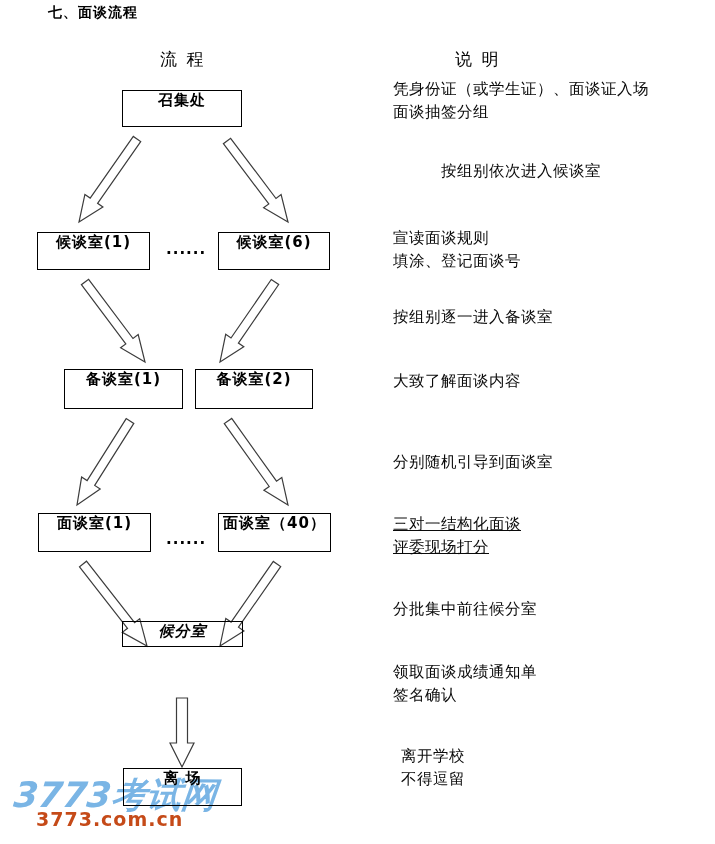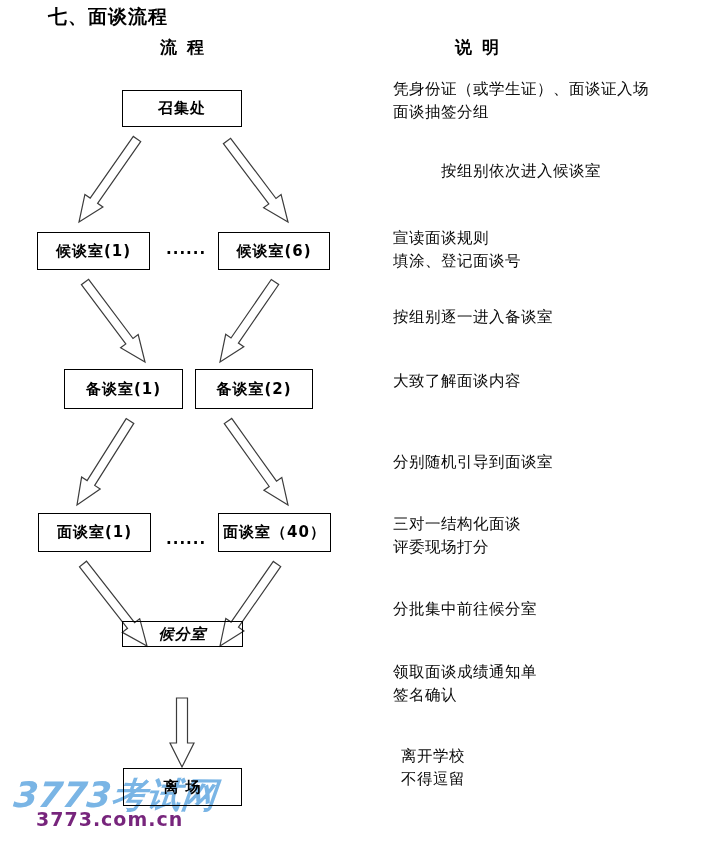"七、面谈流程" .page-title { font-size: 19px -> 14px }
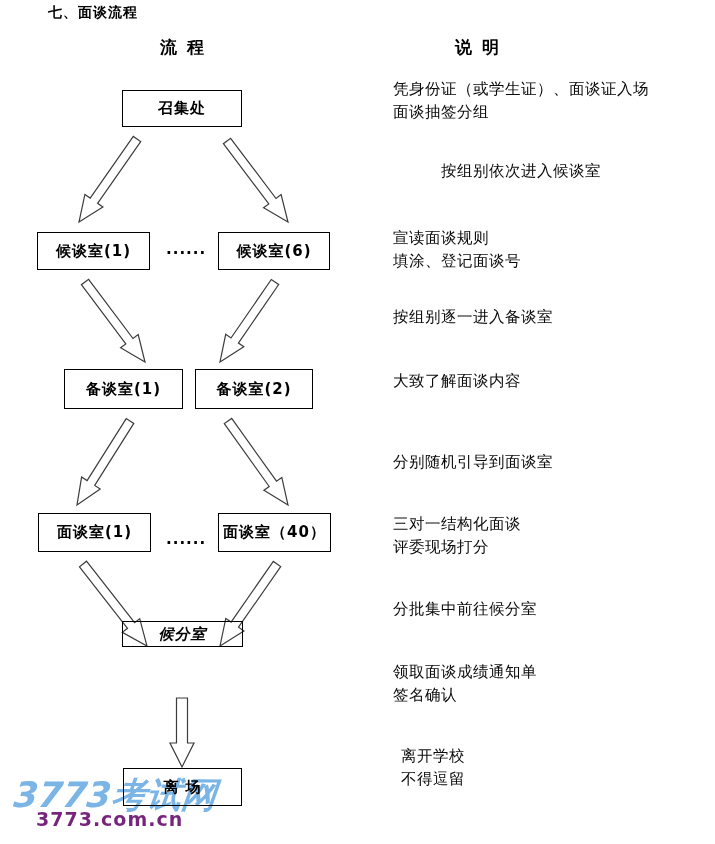"流 程" .col-header { font-weight: bold -> normal; top: 36px -> 48px }
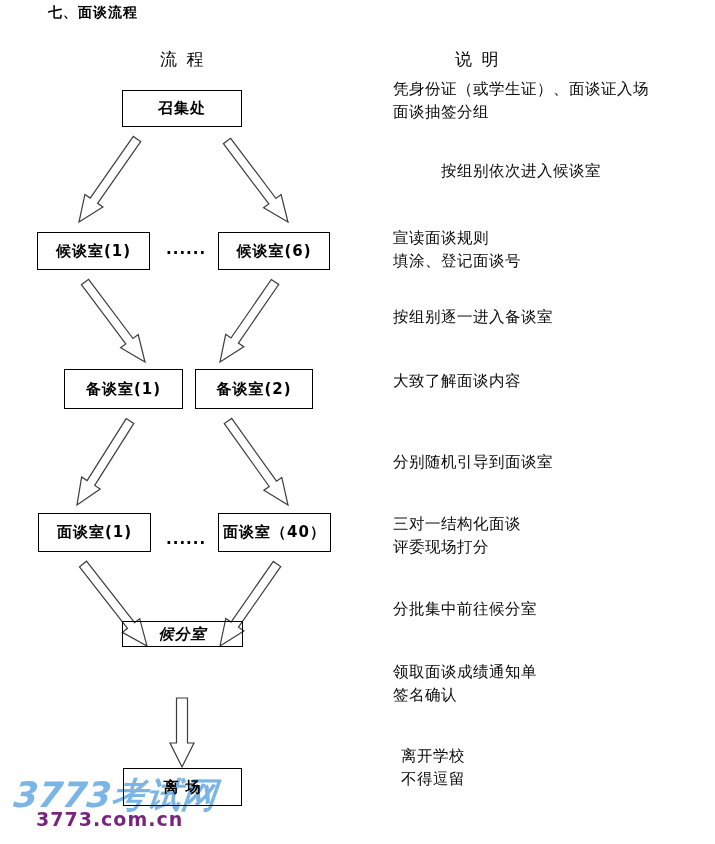"召集处" .node { align-items: center -> none }
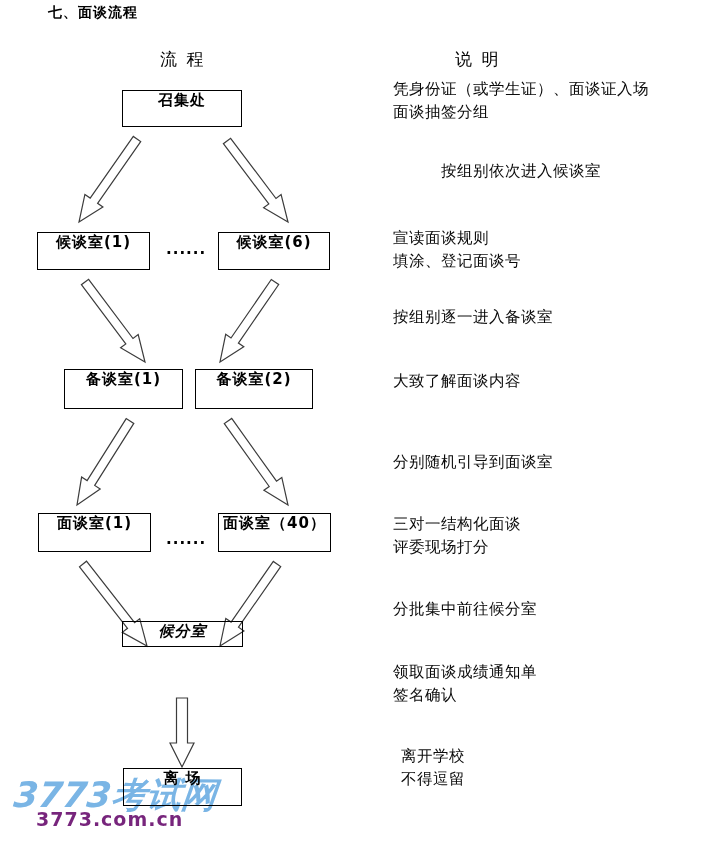"三对一结构化面谈" .e7 { text-decoration: none -> underline }
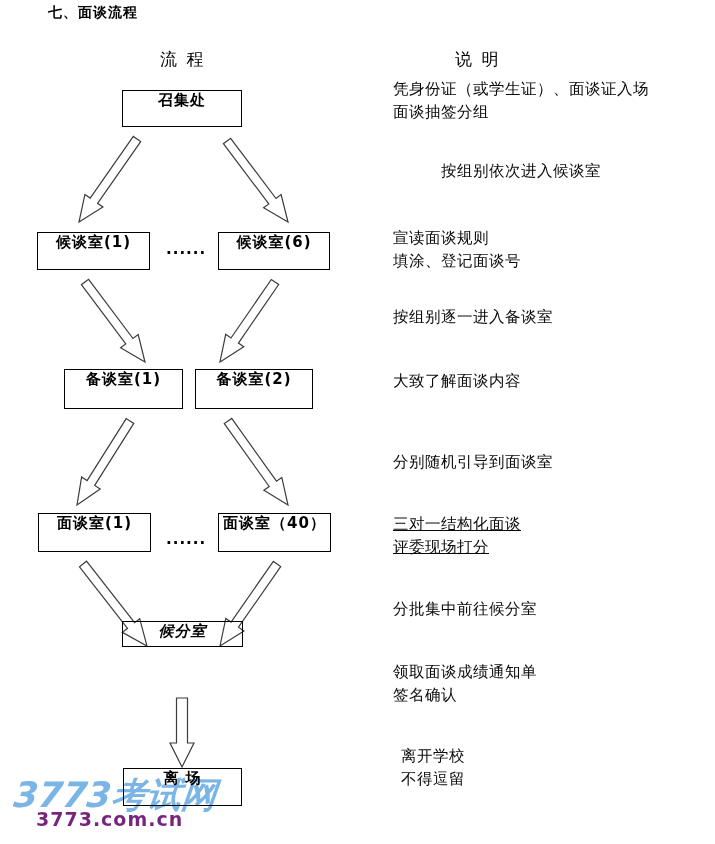"3773.com.cn" .watermark-domain { color: #701a75 -> #c2410c }
